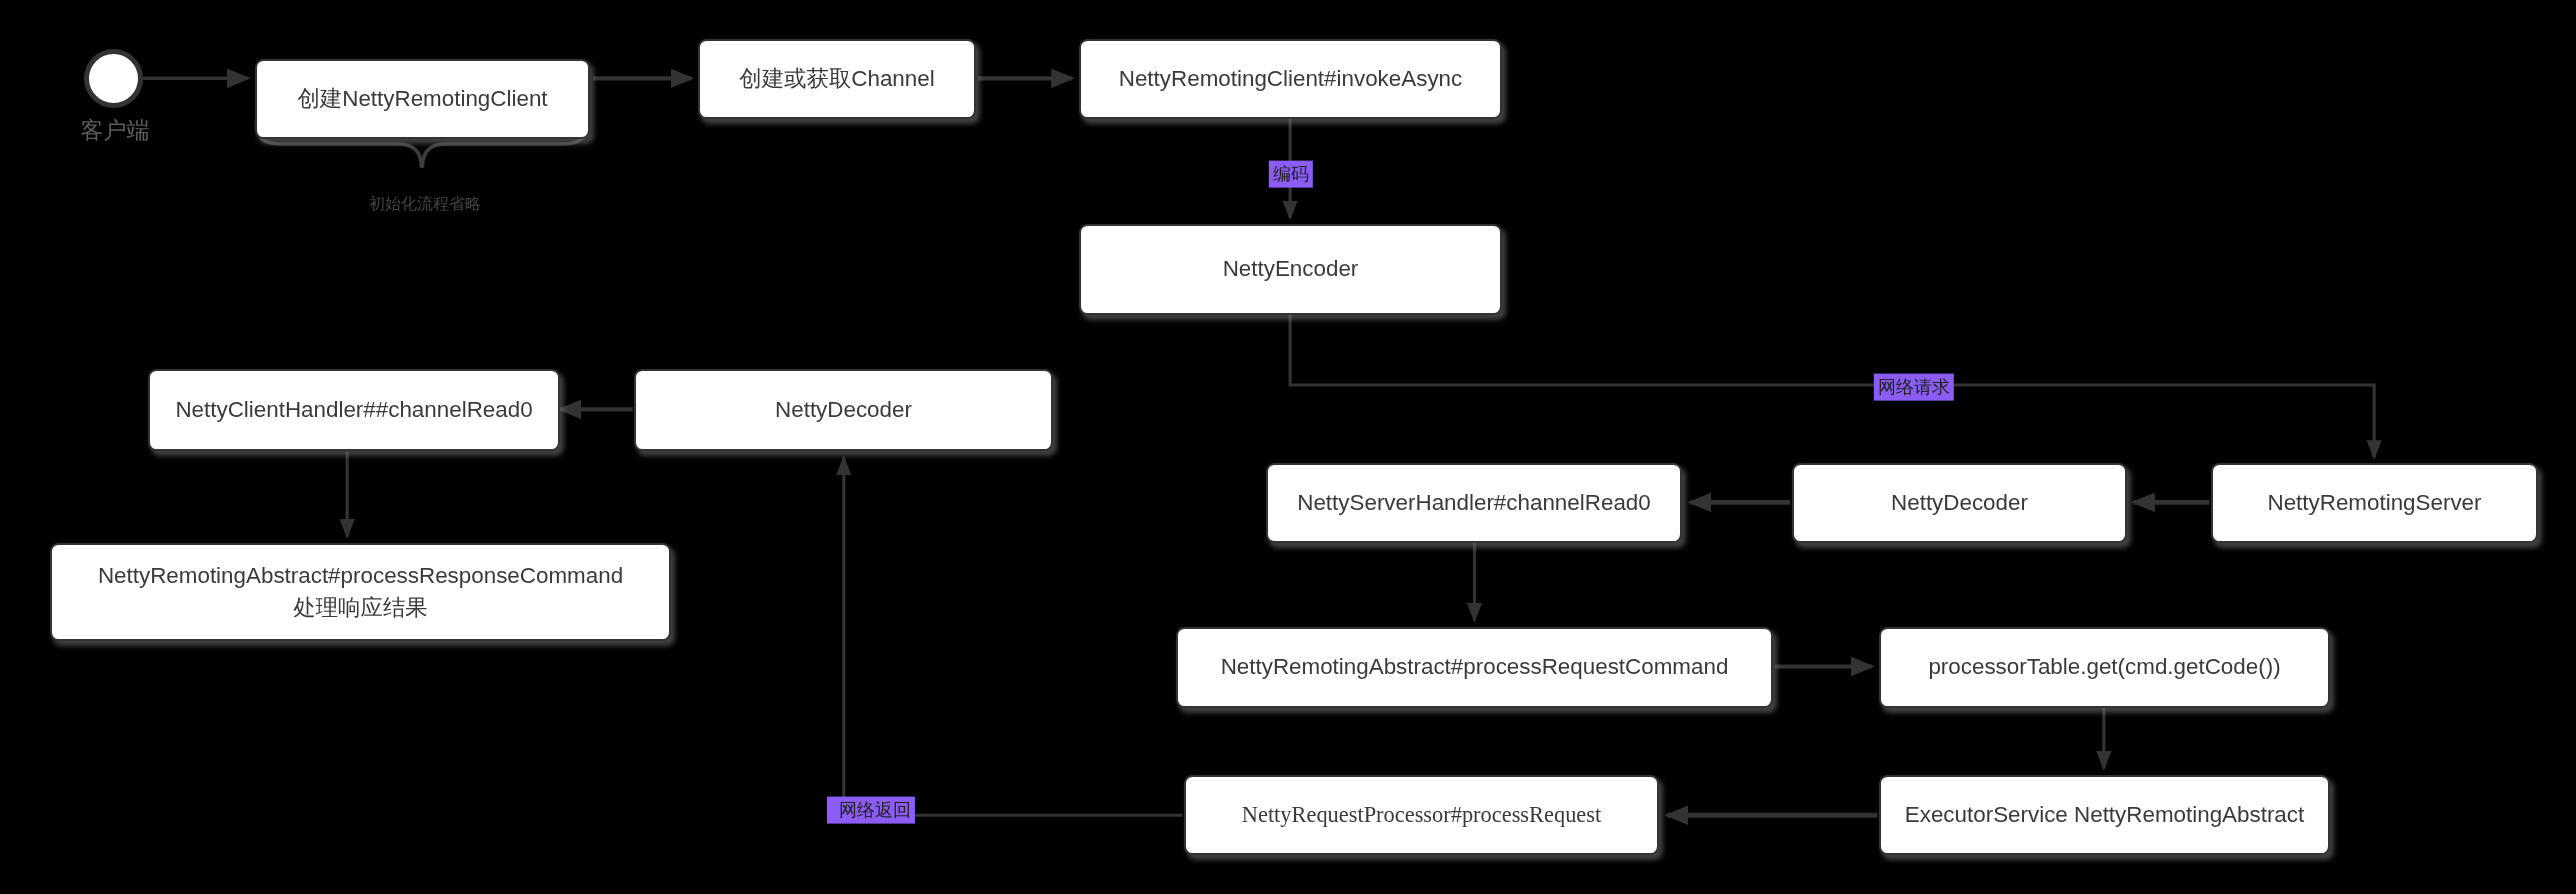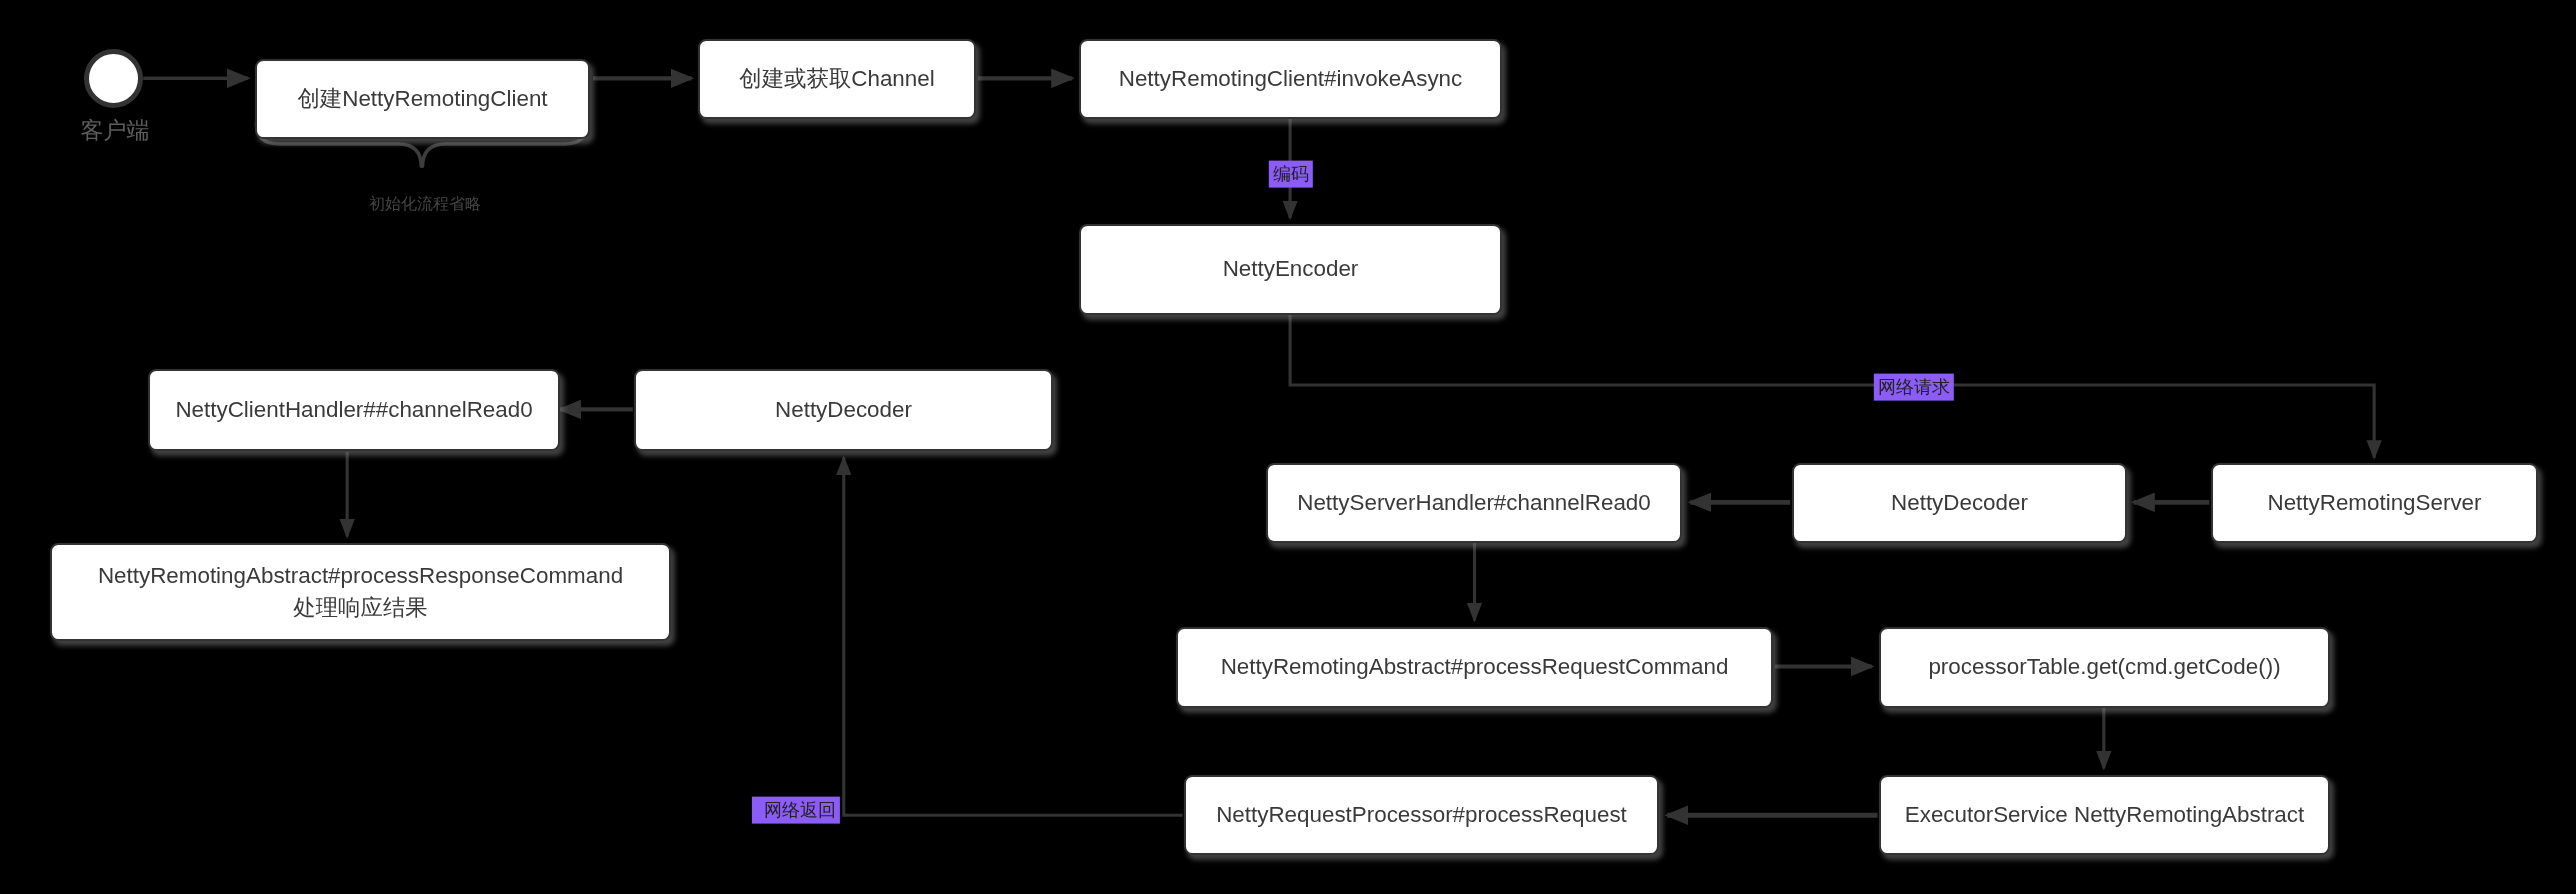"网络返回" div.edge-label { left: 796px -> 871px }
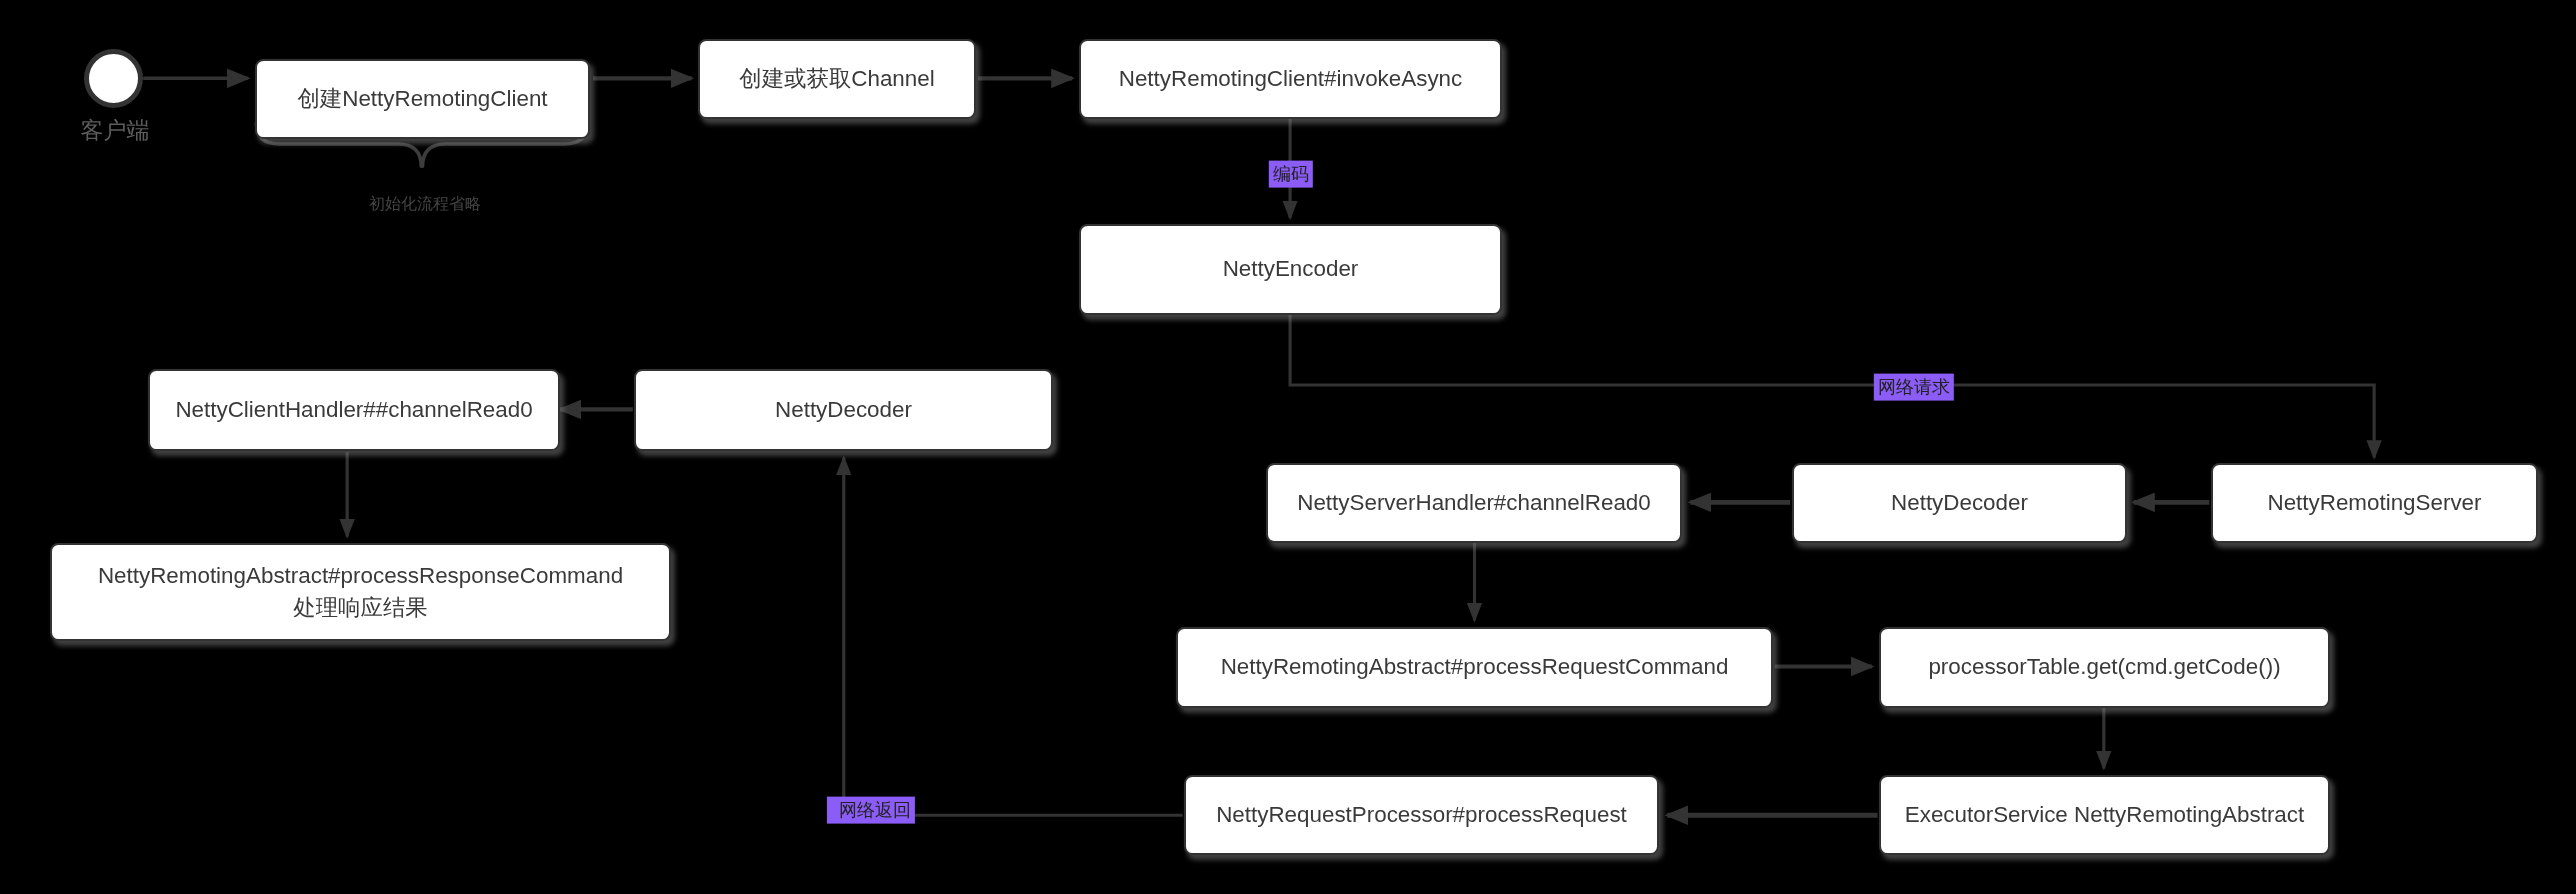"NettyRequestProcessor#processRequest" div.node { font-family: none -> Liberation Serif, serif }
